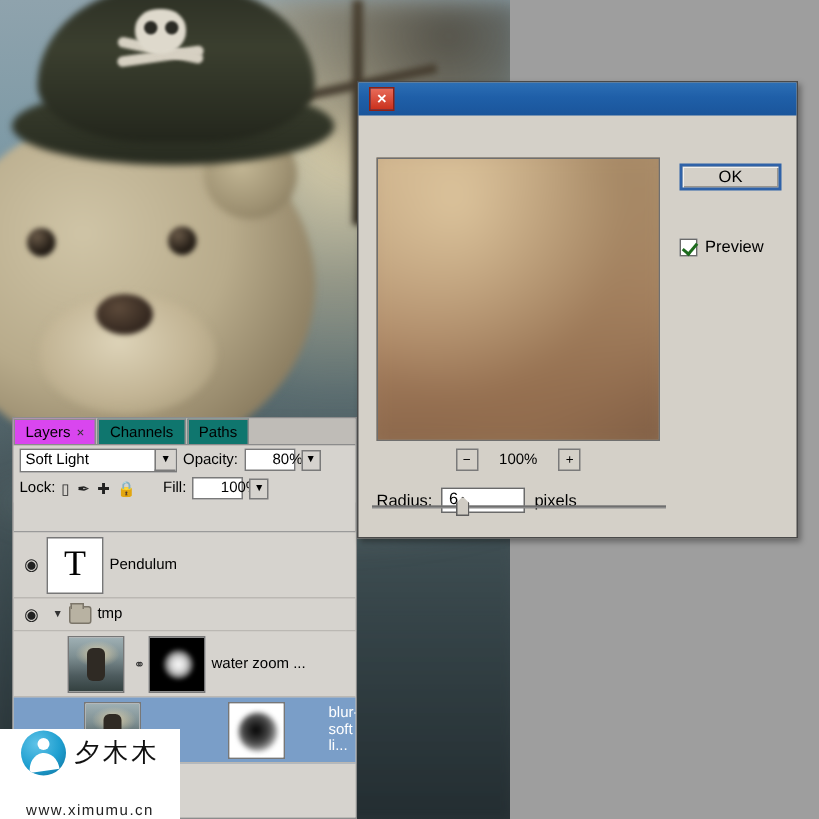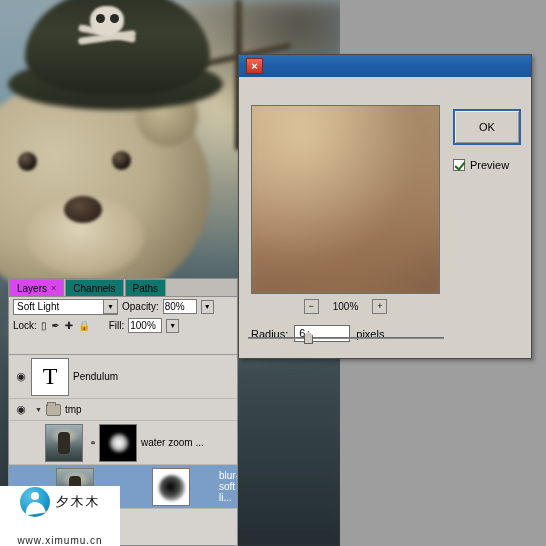"OK" .ok-btn, .cancel-btn { height: 36px -> 18px }
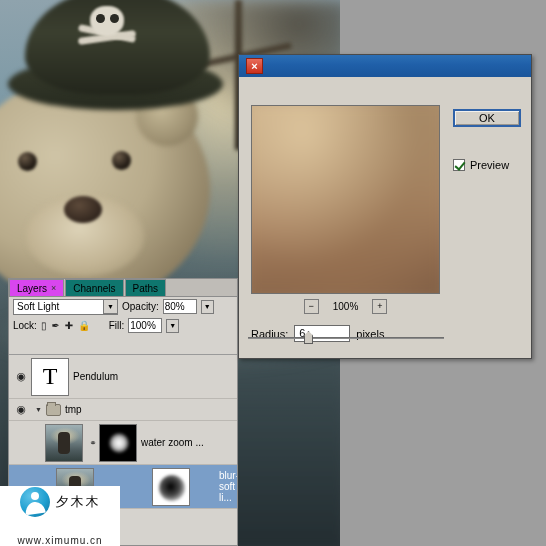"80%" .num-box { padding-left: 1px -> 18px }
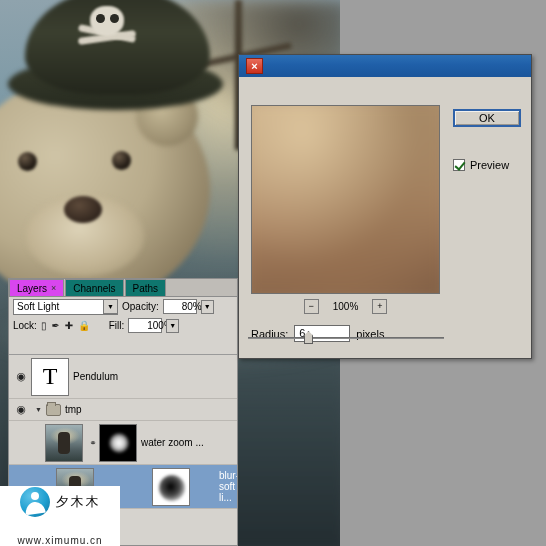"夕木木" .wm-text { font-size: 13px -> 17px }
